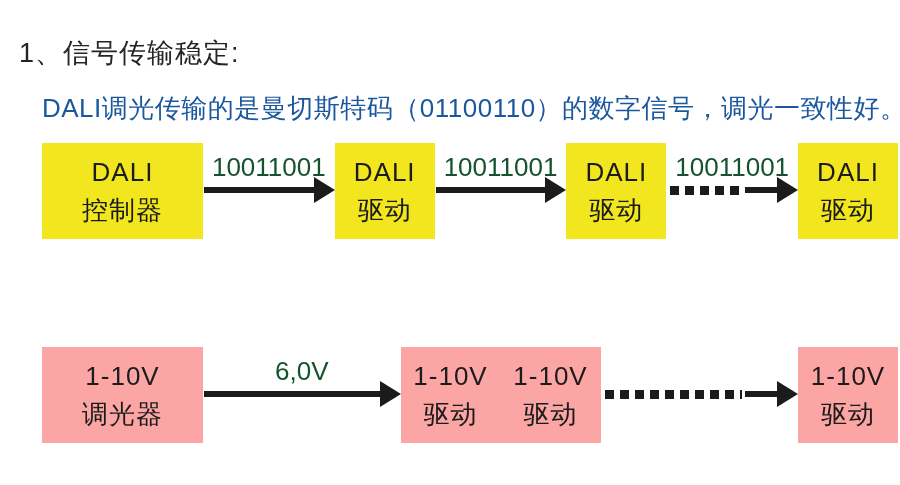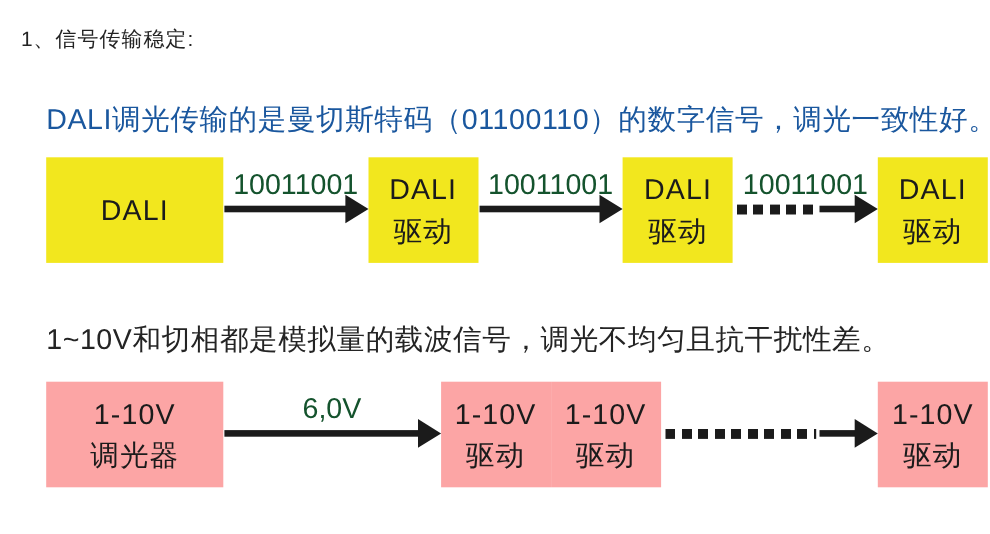"1、信号传输稳定:" .title { font-size: 19px -> 27px; top: 23px -> 35px }
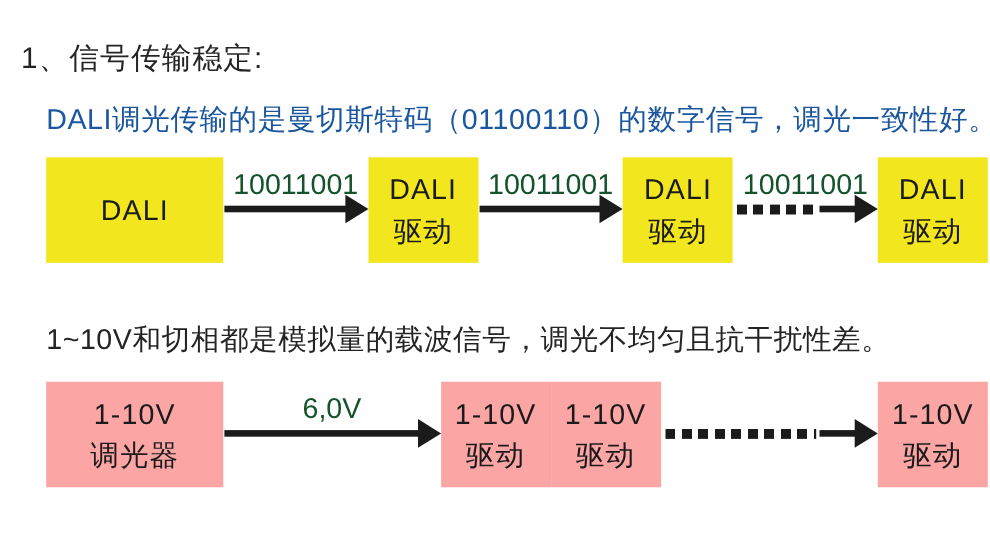"控制器" div { html: none -> <div>控制器</div> }
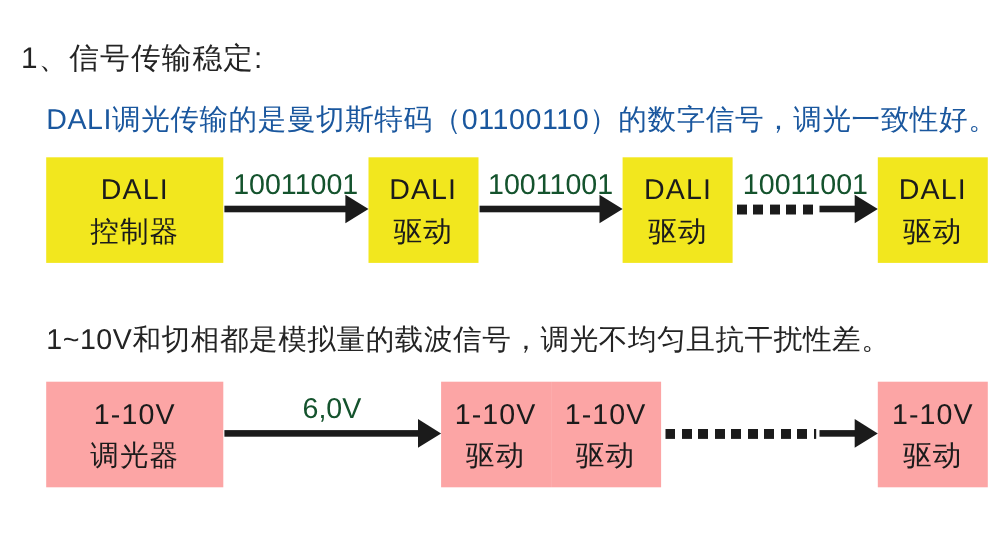"1~10V和切相都是模拟量的载波信号，调光不均匀且抗干扰性差。" div.caption { html: <div>1~10V和切相都是模拟量的载波信号，调光不均匀且抗干扰性差。</div> -> none }
